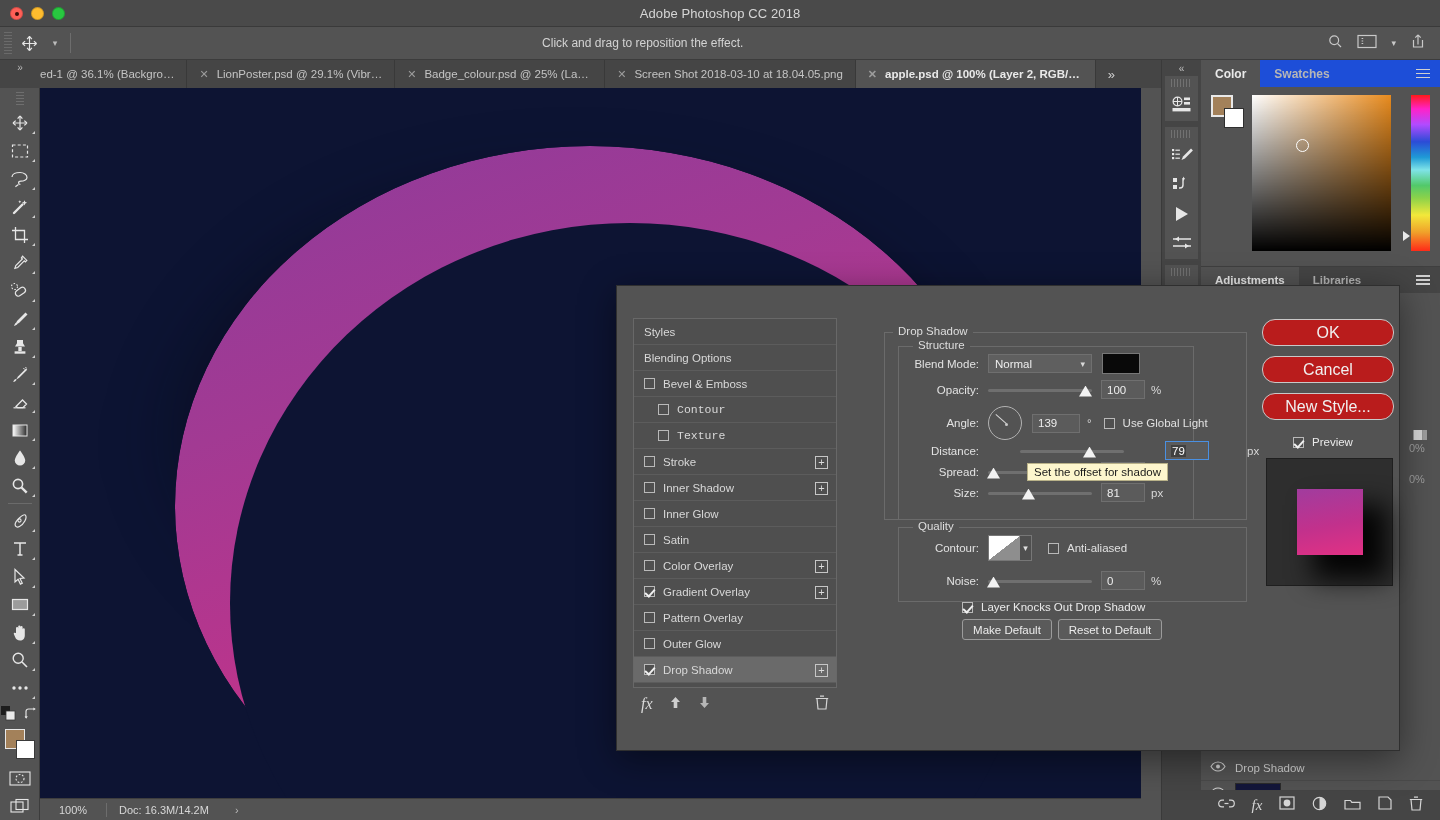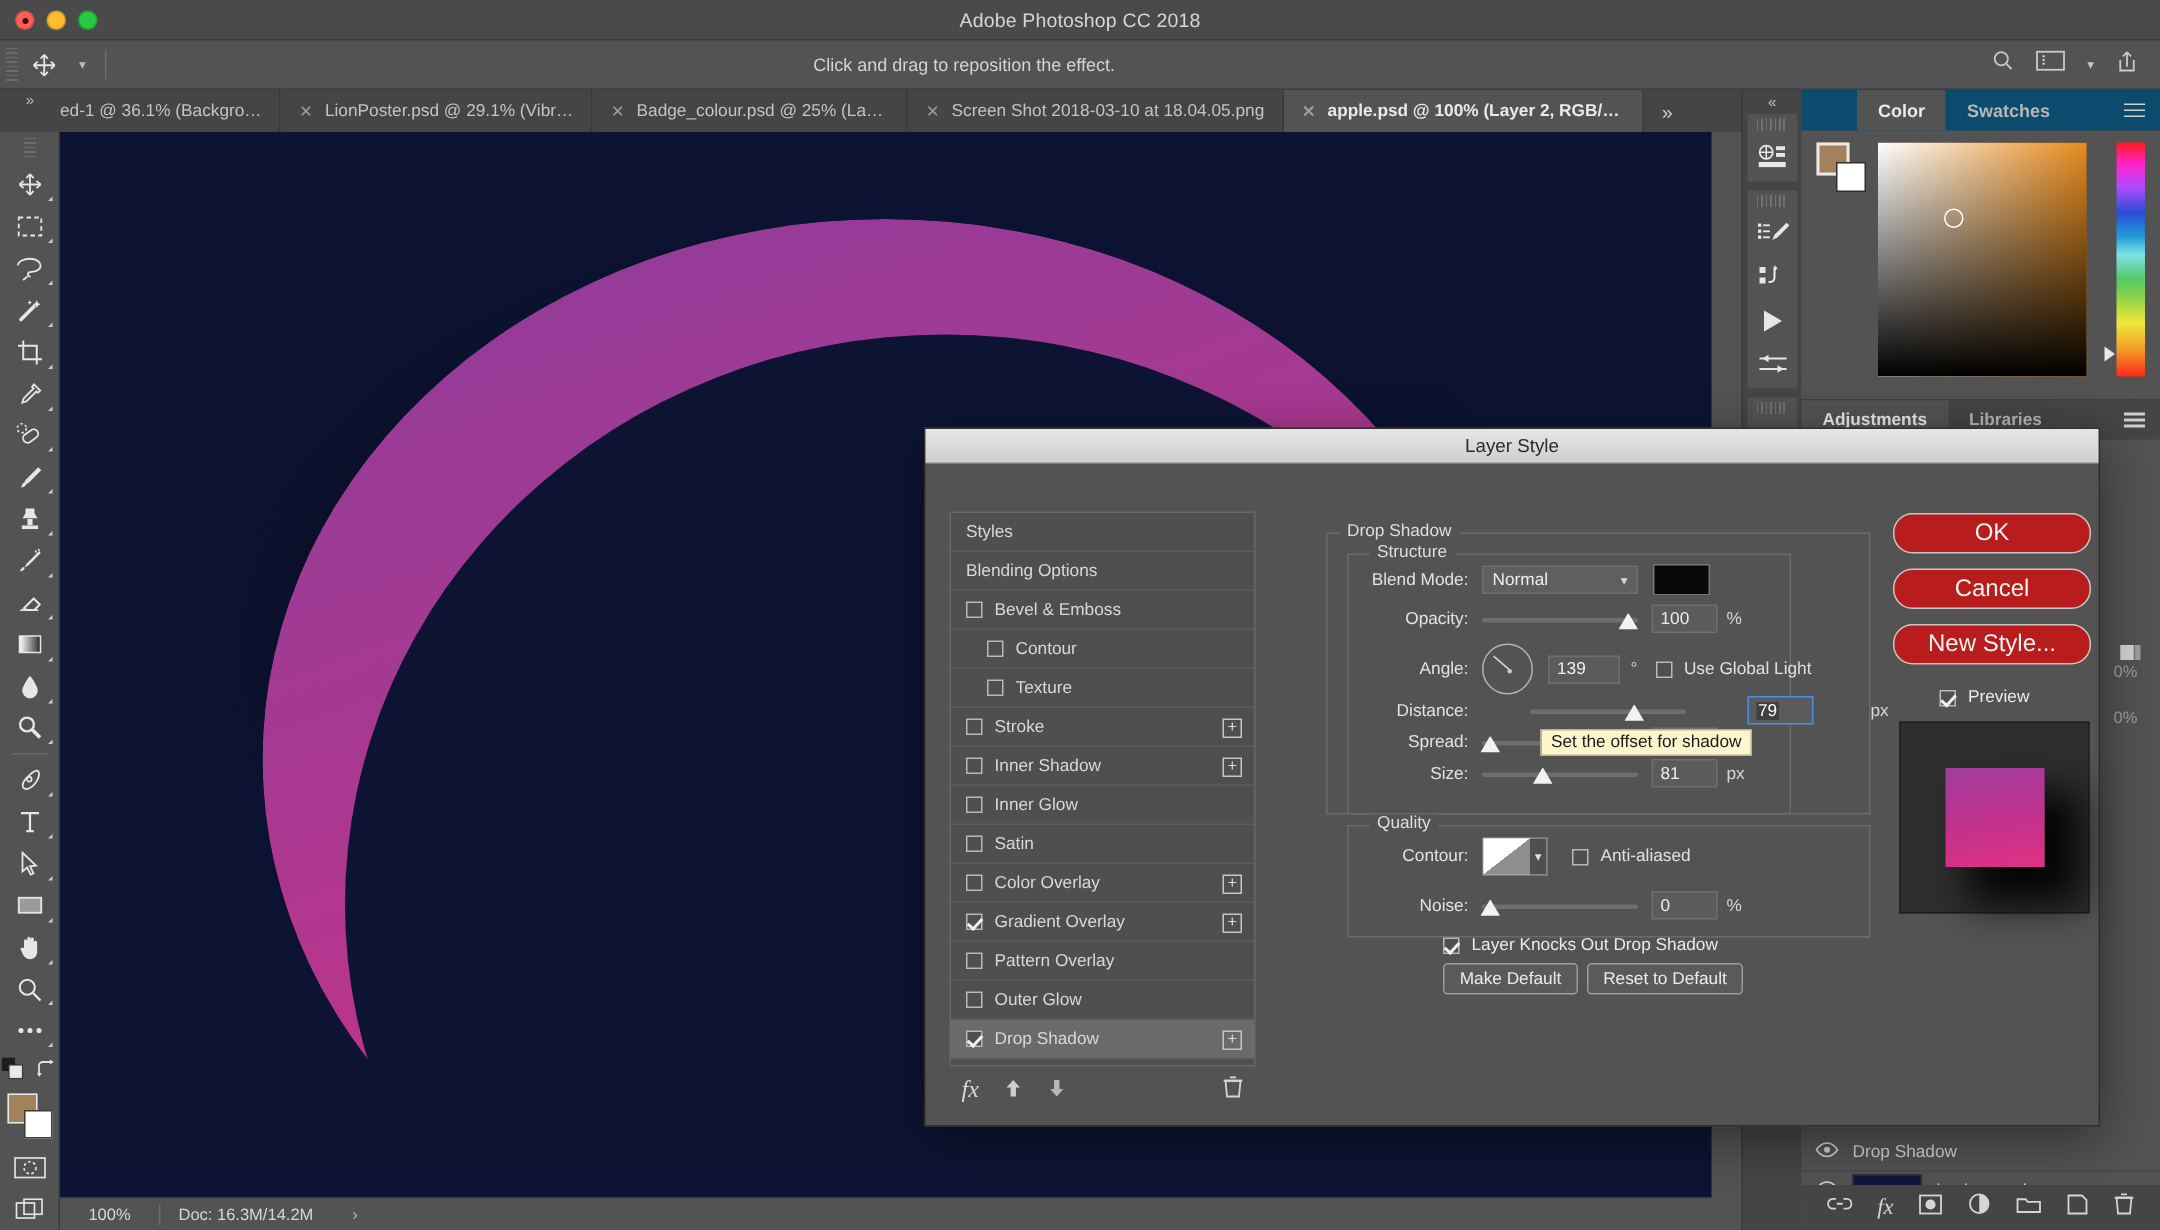"Color" .panel-tabs { background: #0c4a6e -> #1d4ed8; padding-left: 37px -> none }
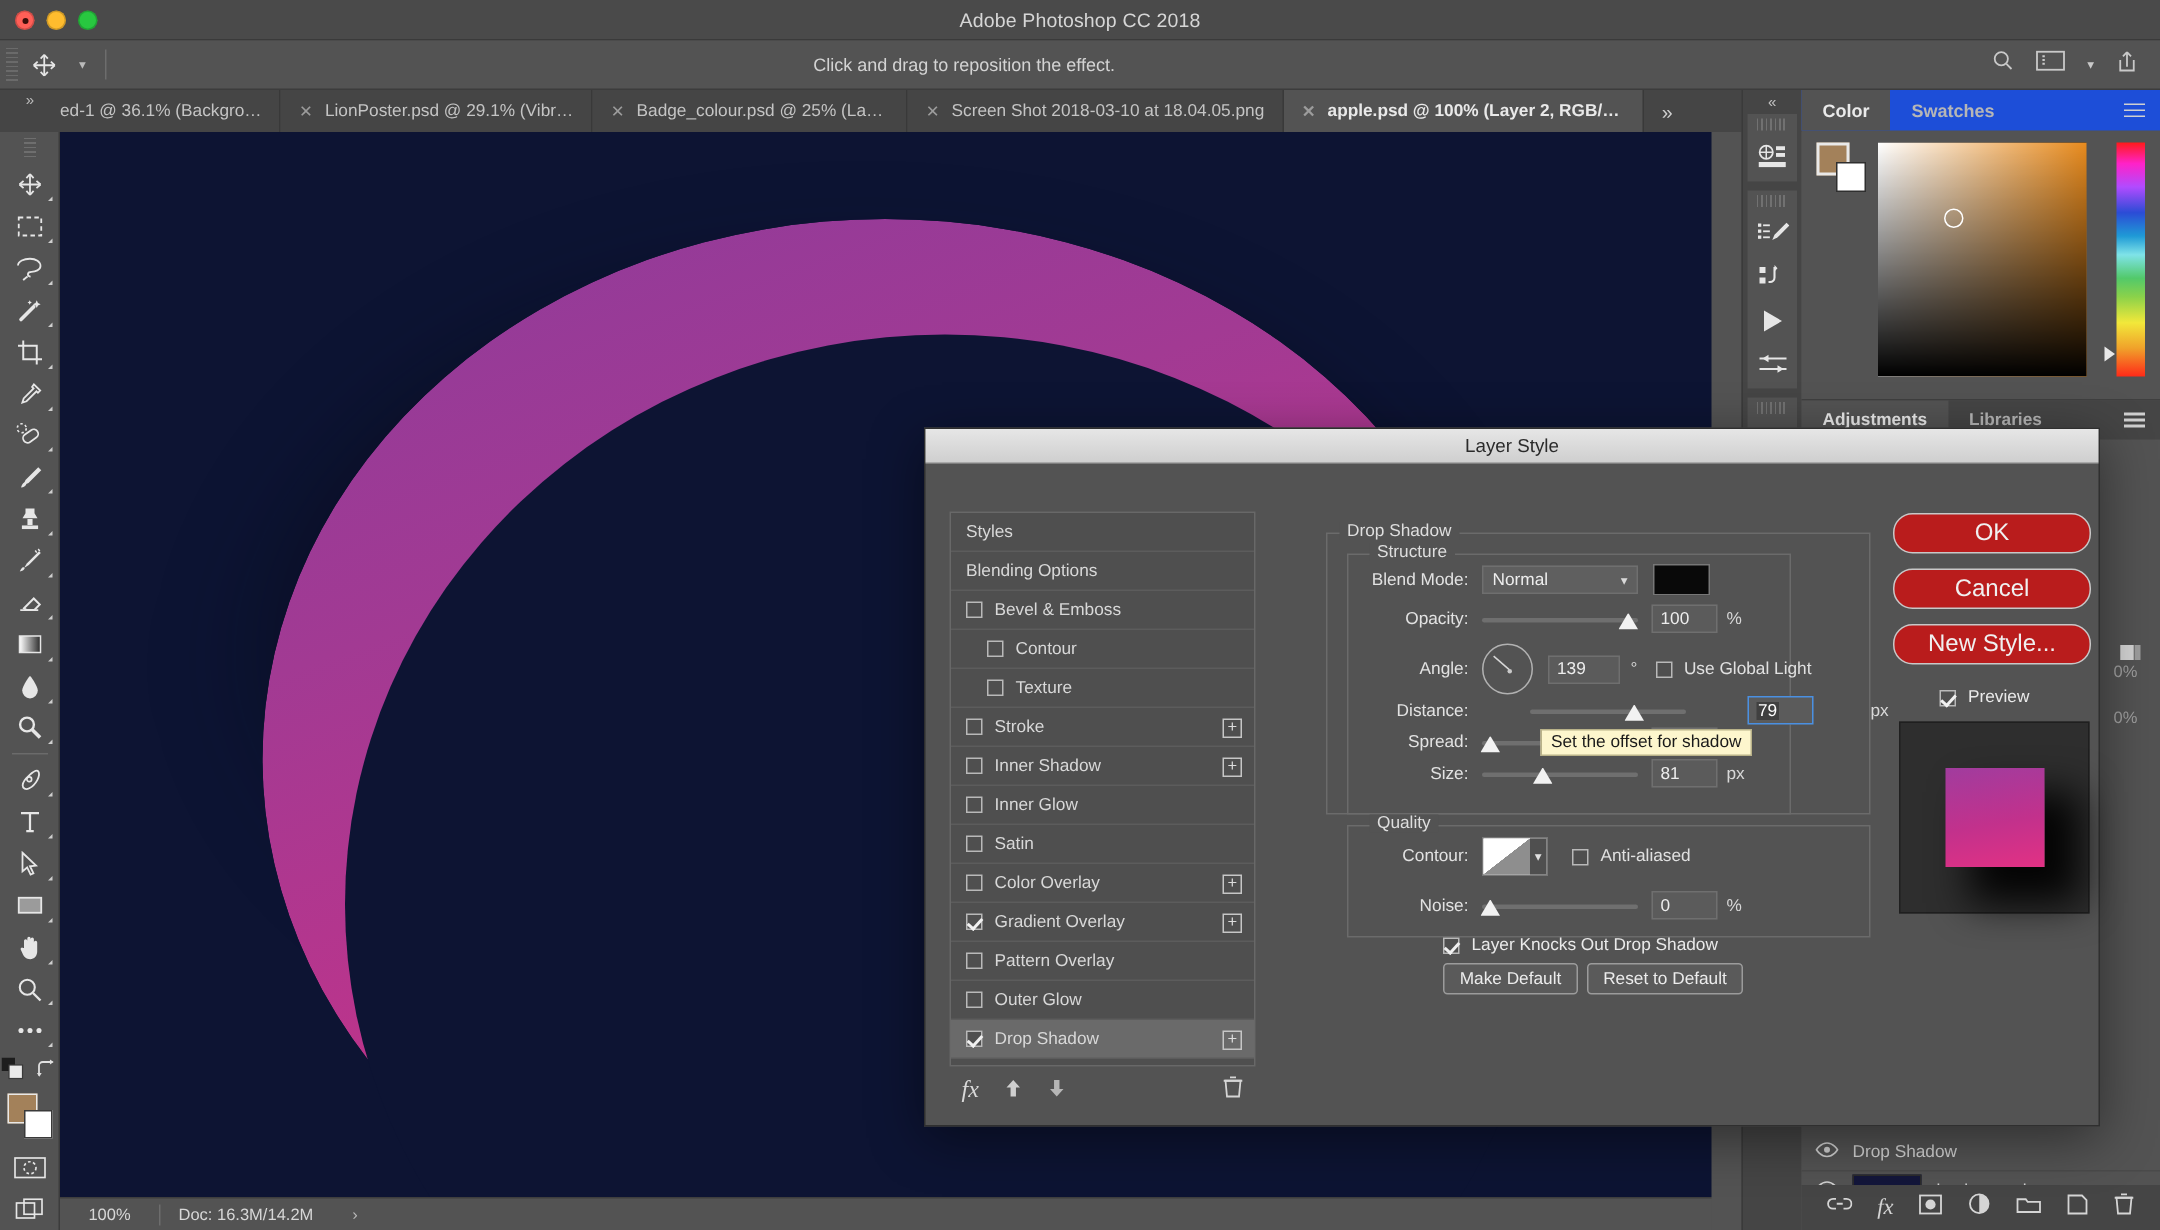"Layer Style" div.dlg-title { html: <div>Layer Style</div> -> none }
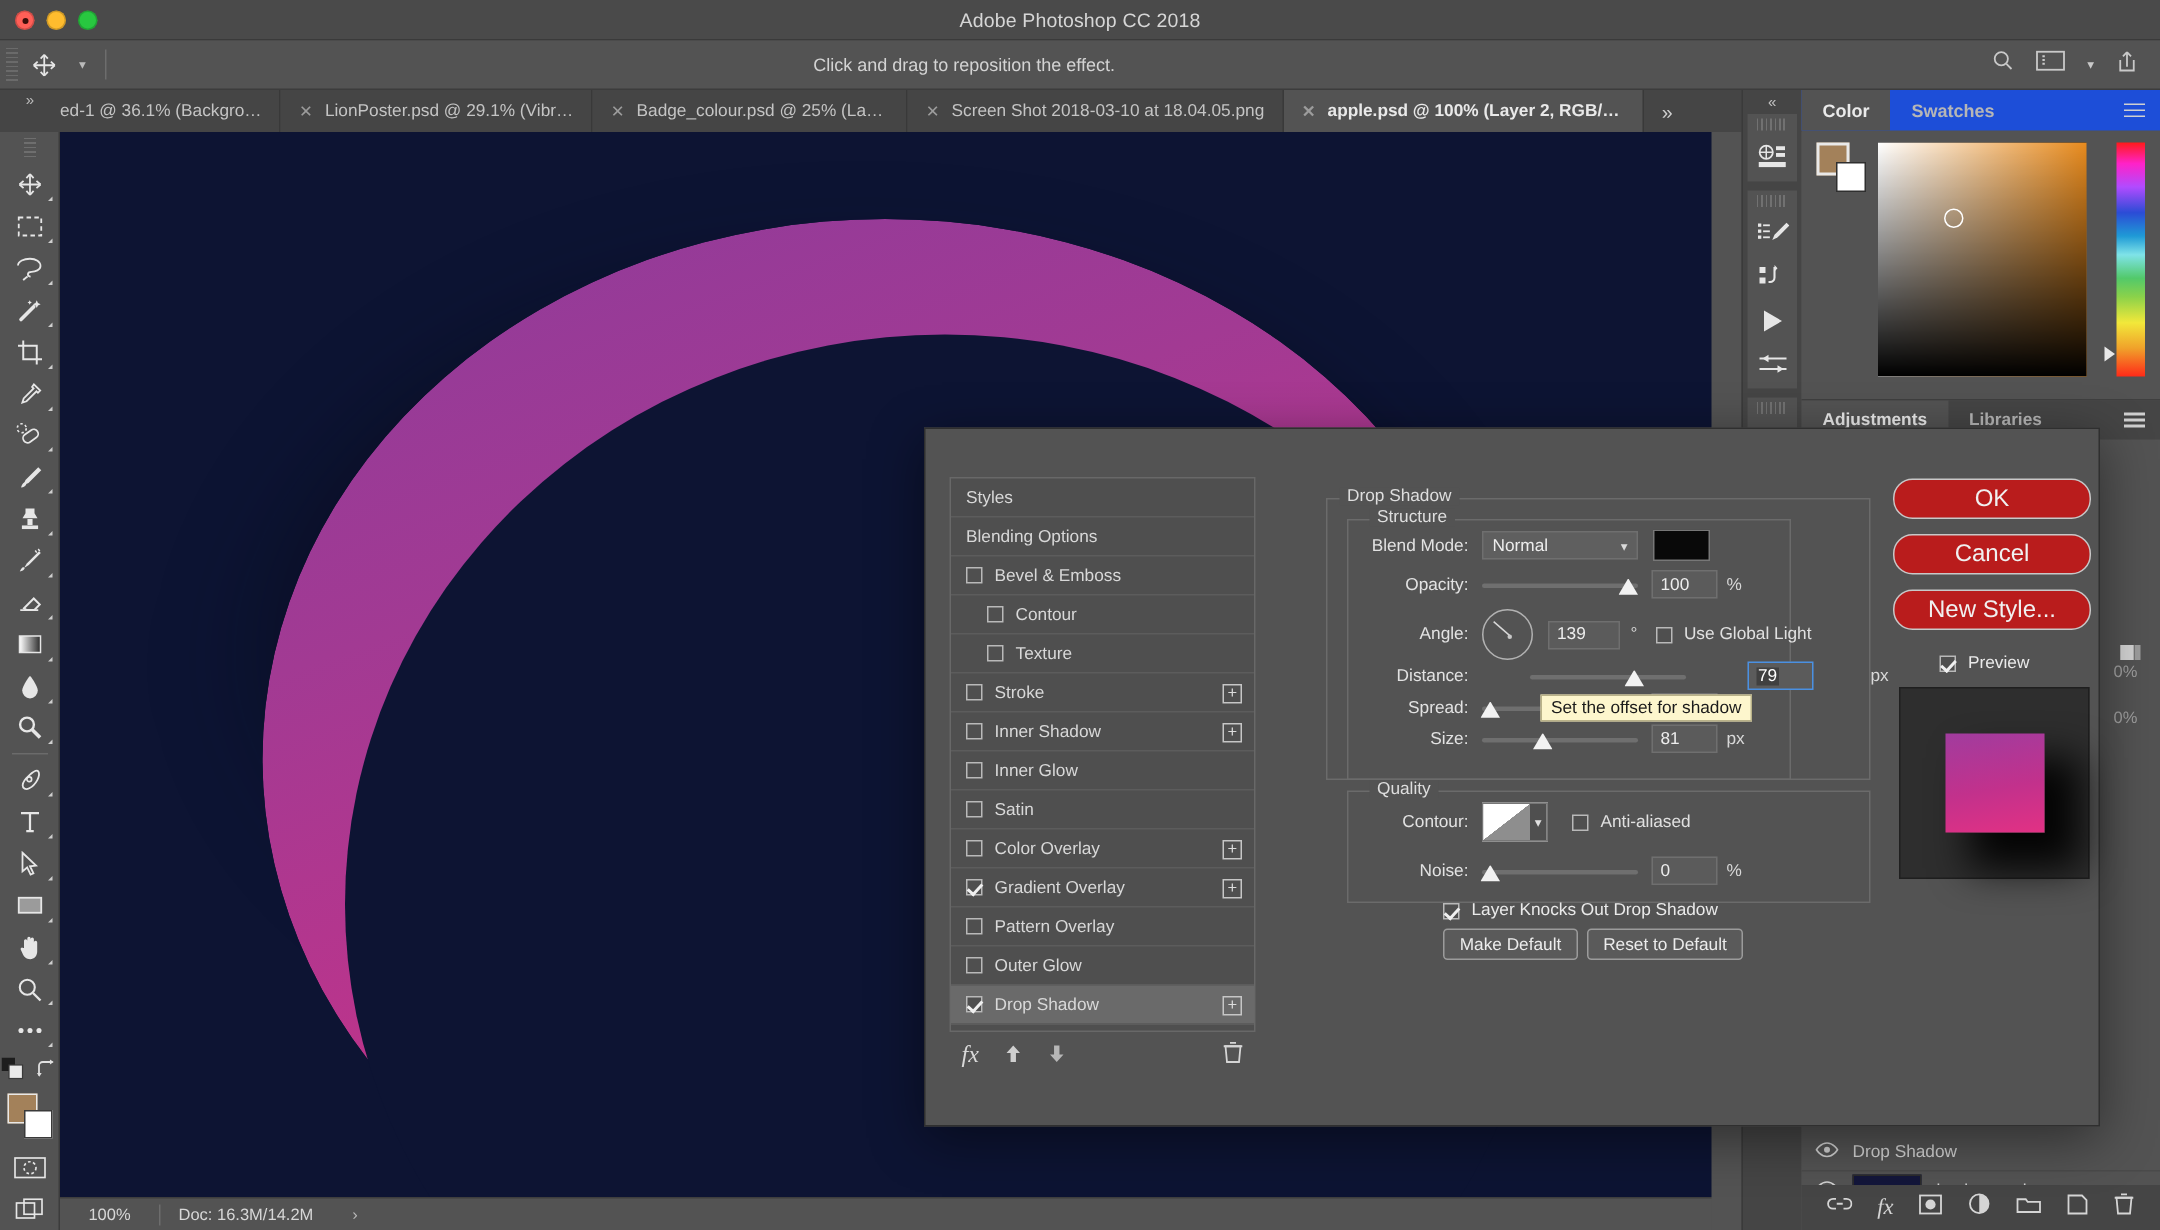"Contour" .style-item.indent { font-family: none -> Liberation Mono, monospace }
